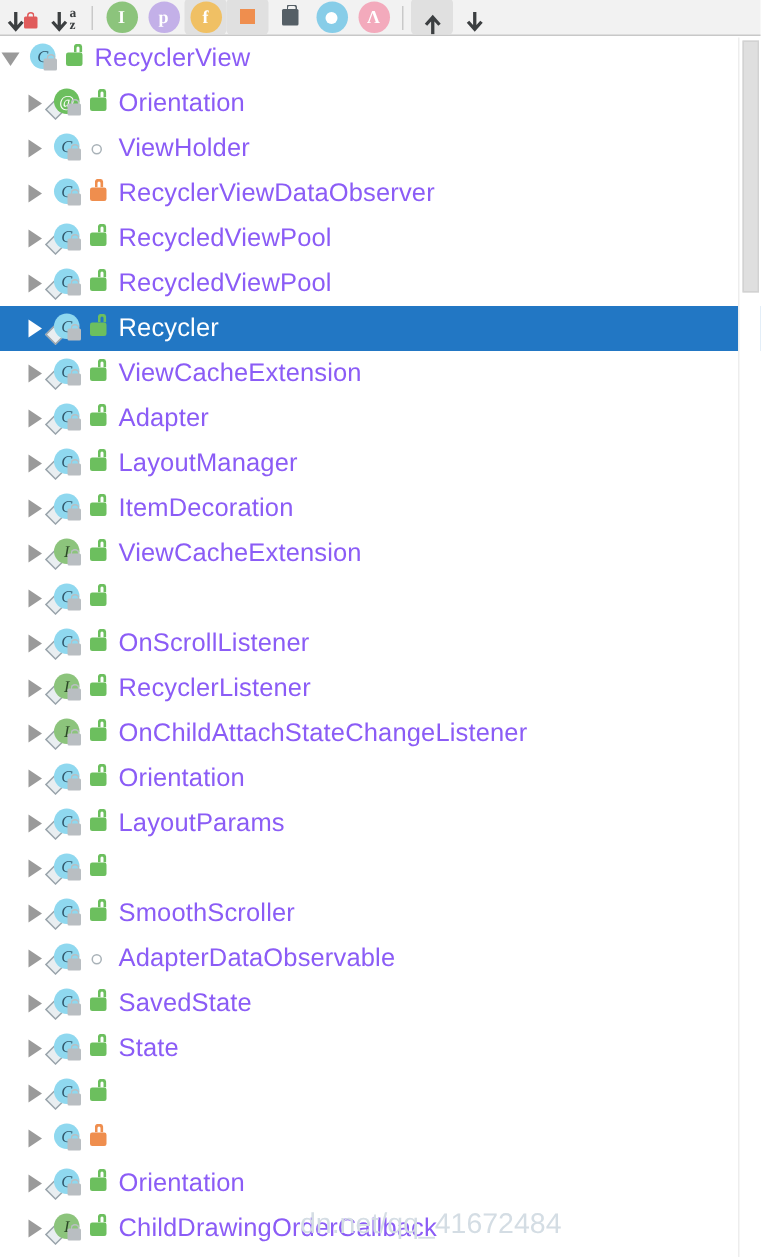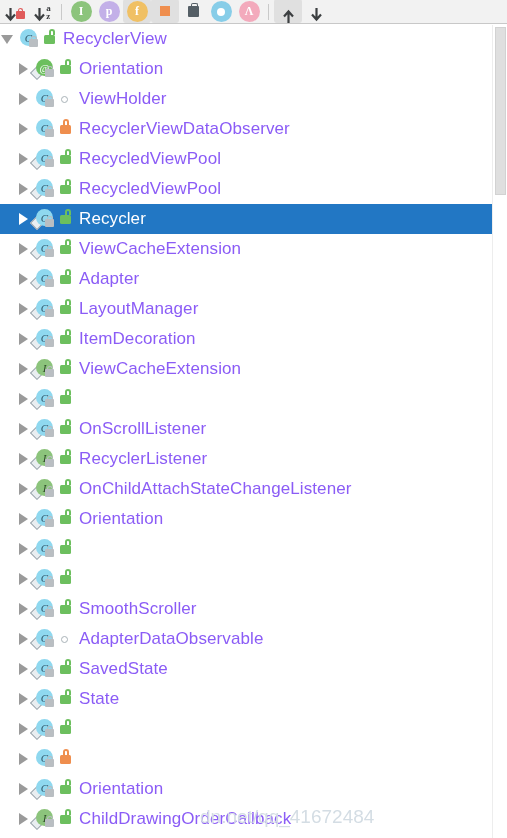"LayoutParams" span.label { html: none -> <span>LayoutParams</span> }
